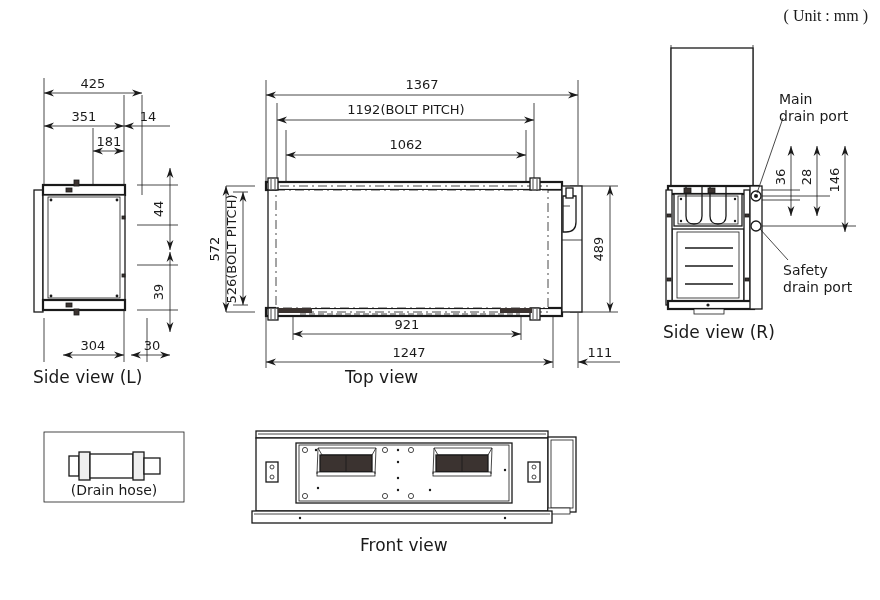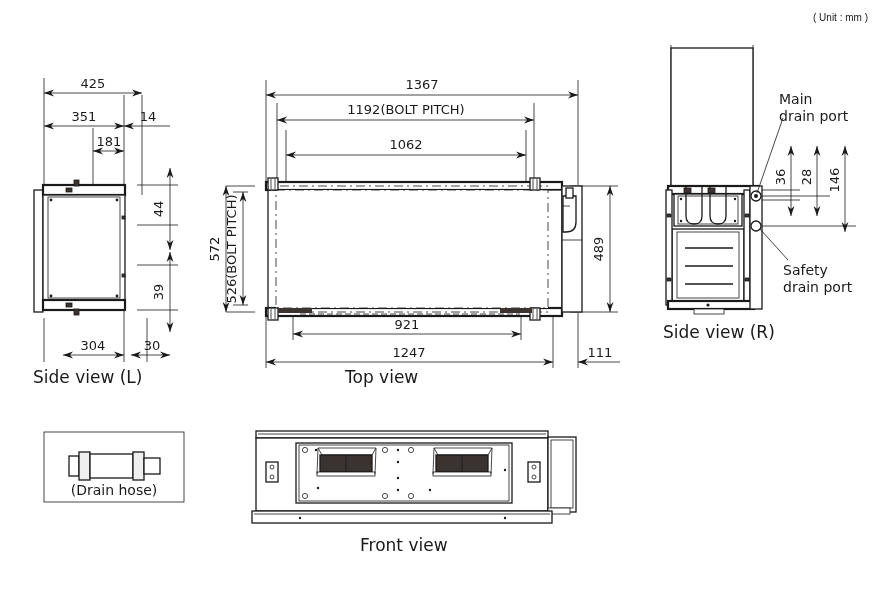"( Unit : mm )" .unitlbl { font-family: Liberation Sans, sans-serif -> Liberation Serif, serif; font-size: 10px -> 16px }
